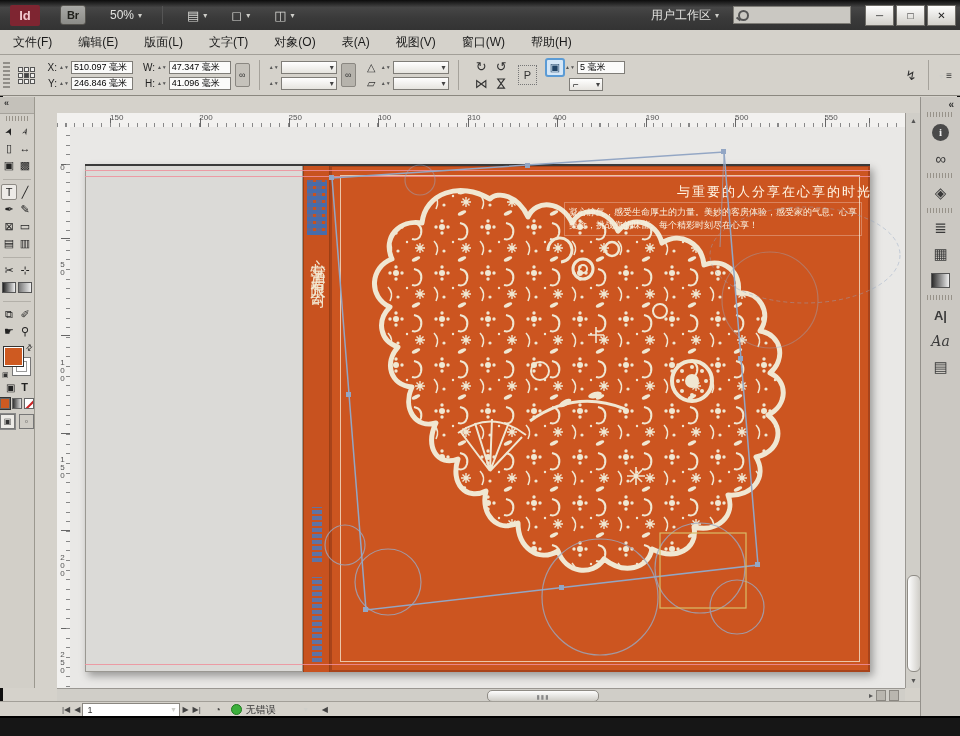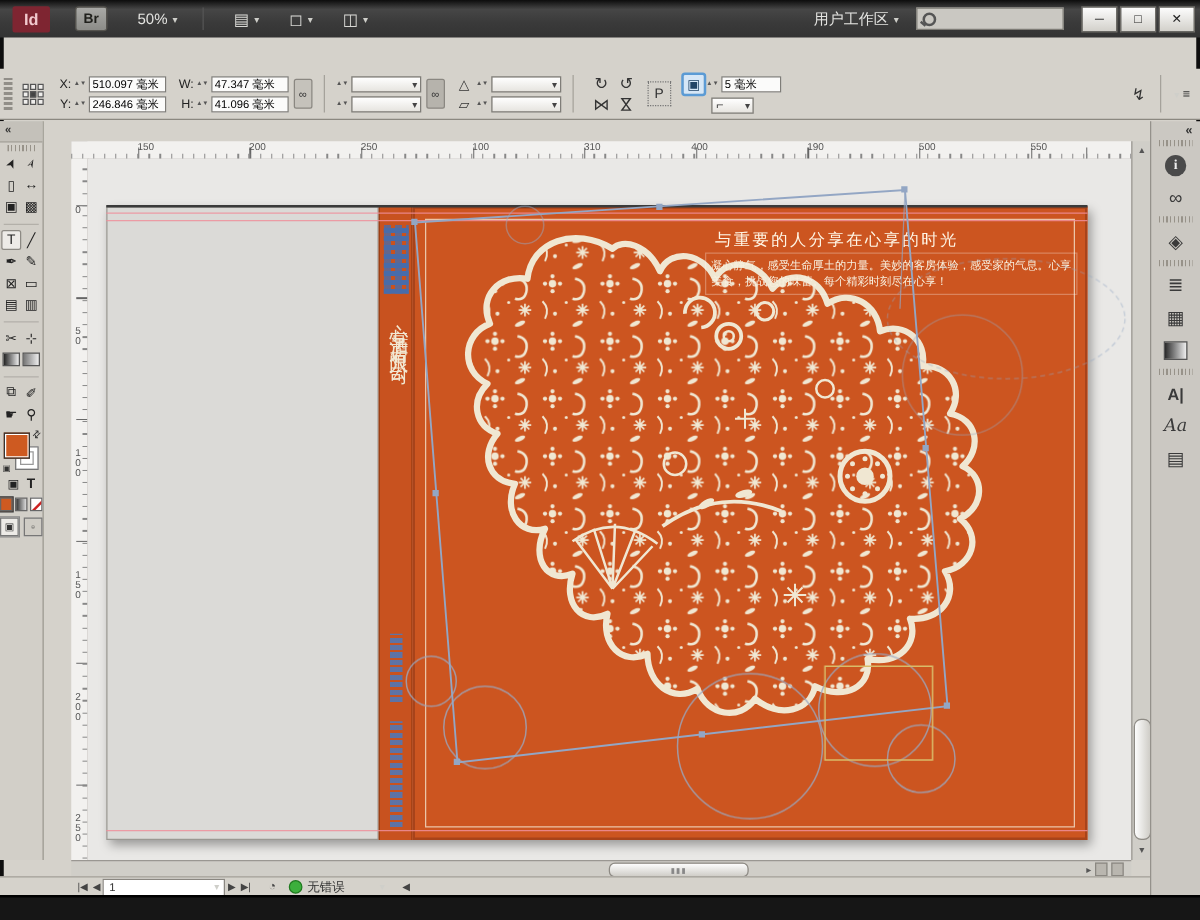"文件(F)" div.menubar { html: none -> <div> <span>文件(F)</span> <span>编辑(E)</span> <span>版面(L)</span> <span>文字(T)</span> <span>对象(O)</span> <span>表(A)</span> <span>视图(V)</span> <span>窗口(W)</span> <span>帮助(H)</span> </div> }
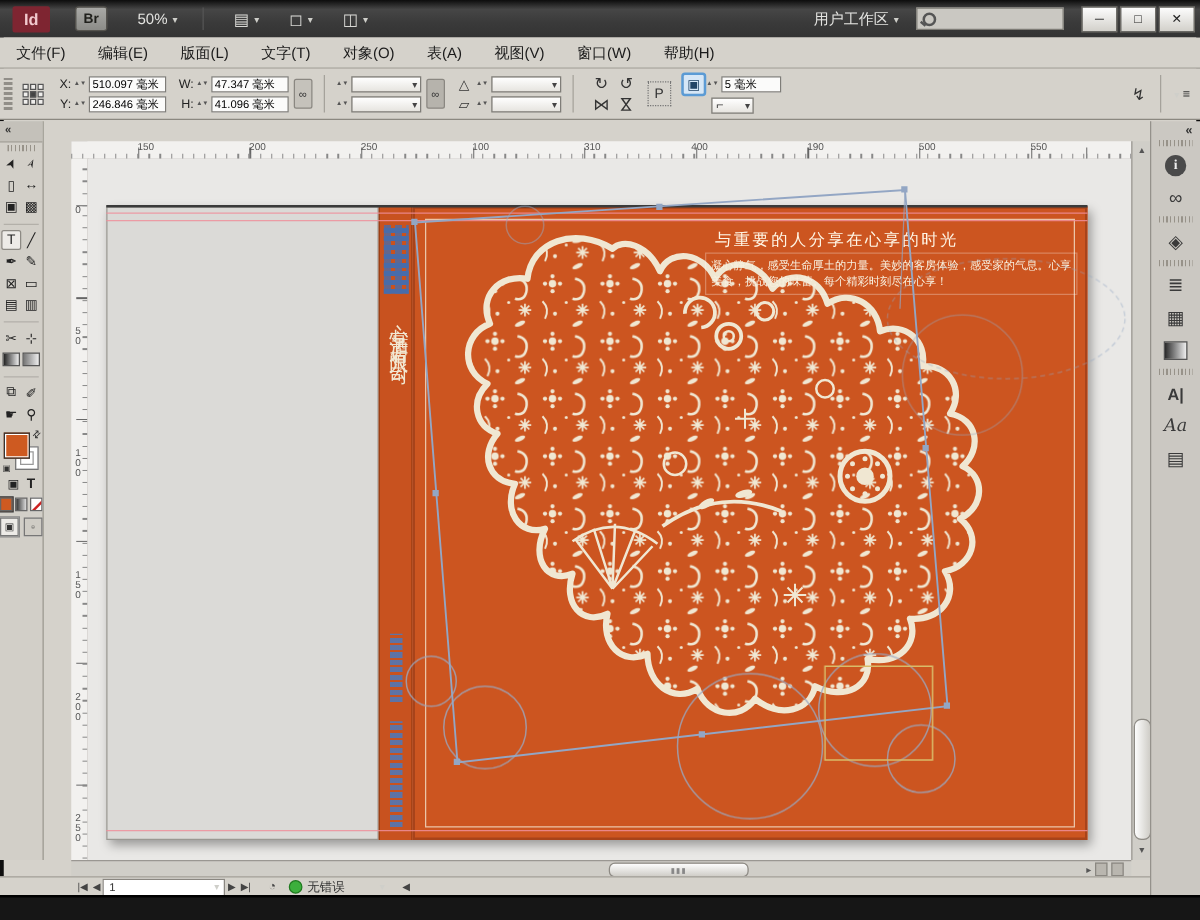"与重要的人分享在心享的时光" .heading { text-align: left -> right }
